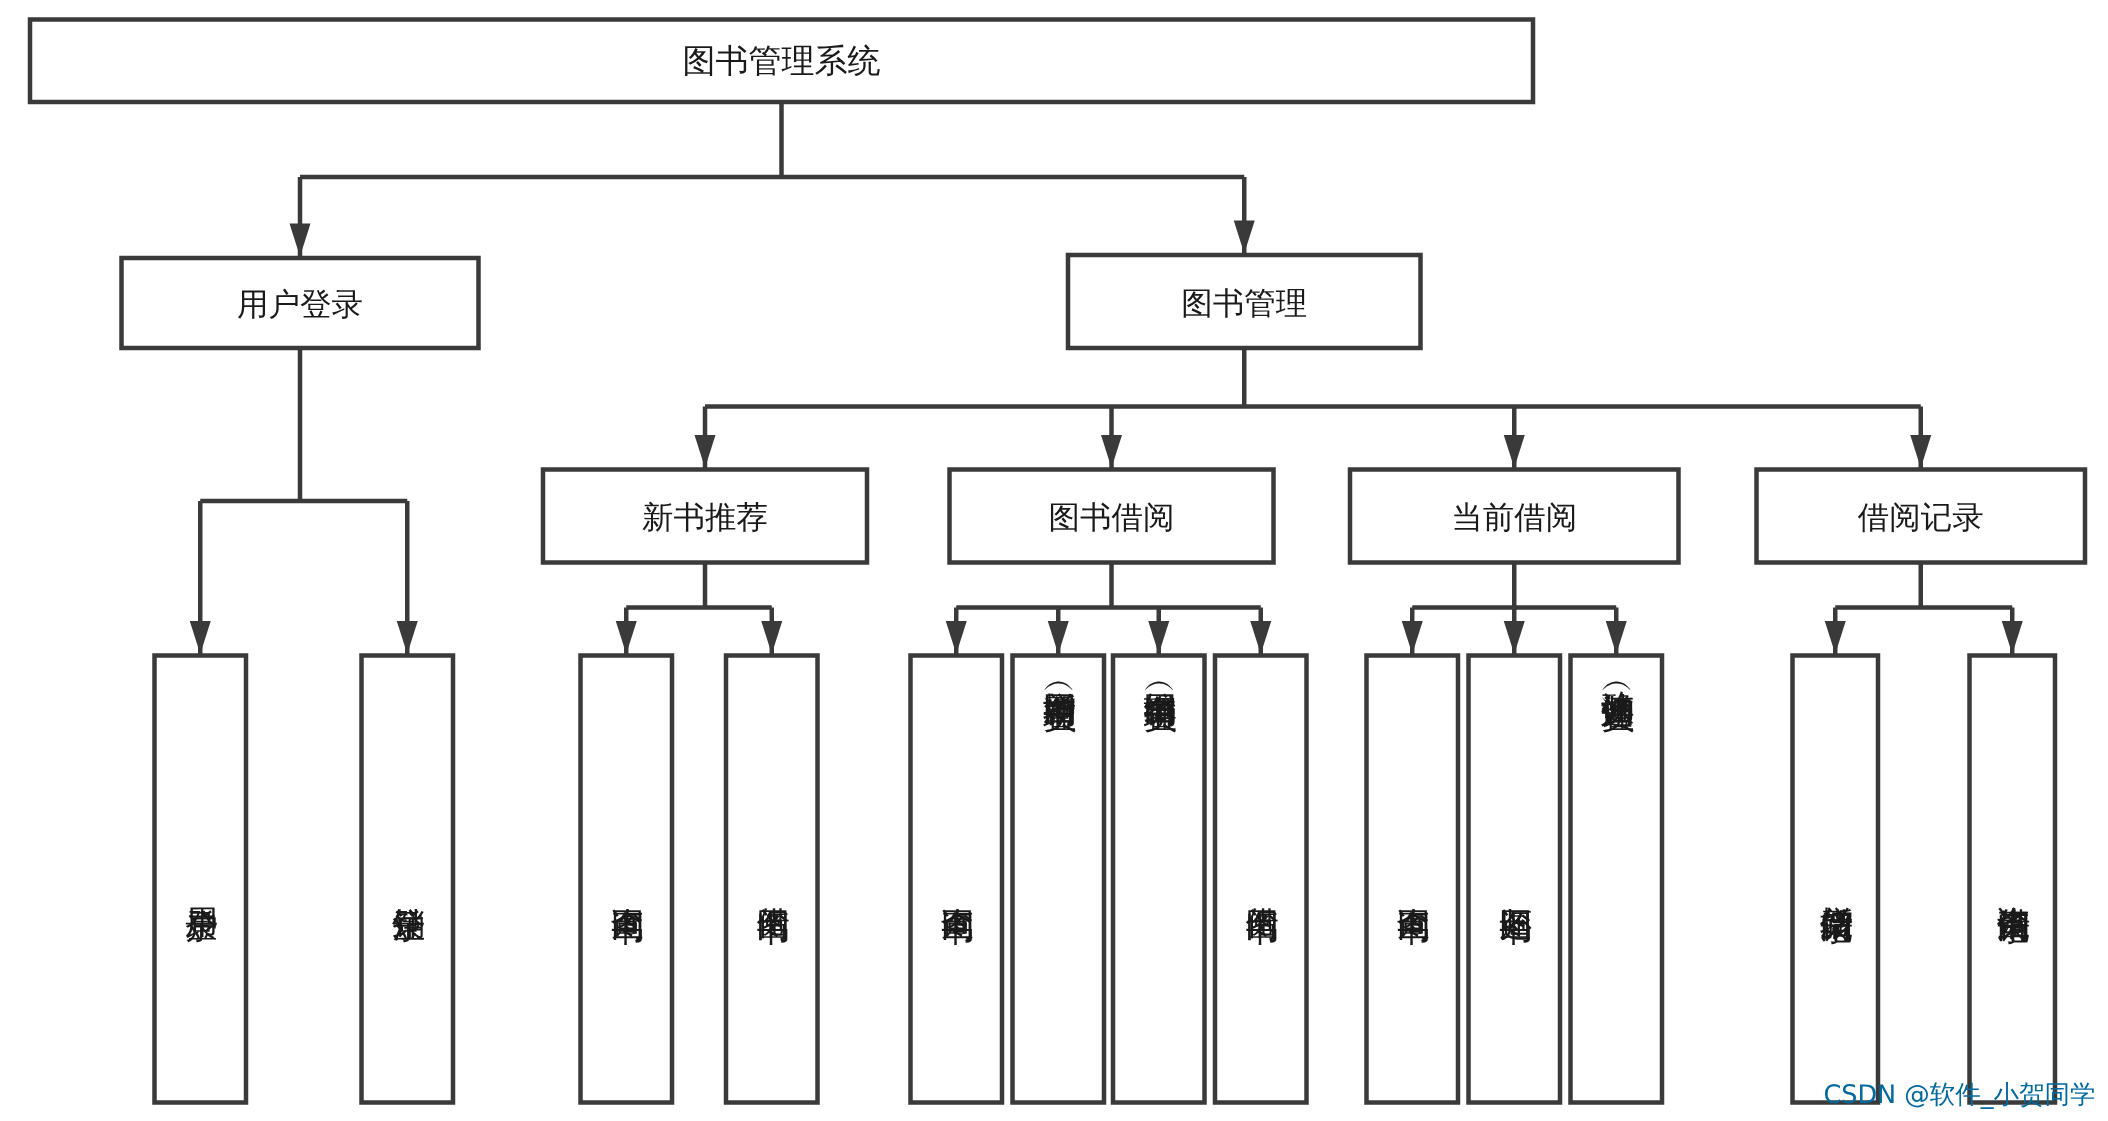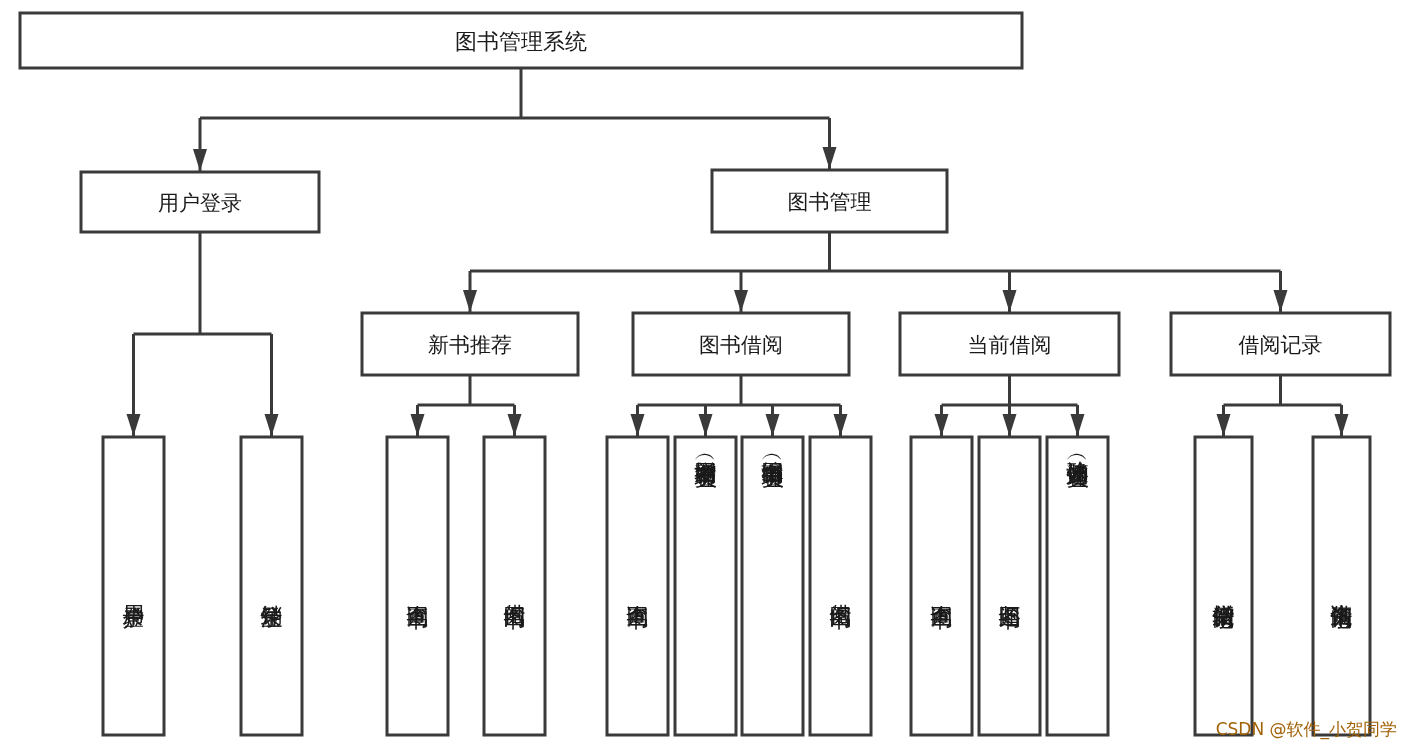"CSDN @软件_小贺同学" .watermark { color: #a16207 -> #0369a1 }
